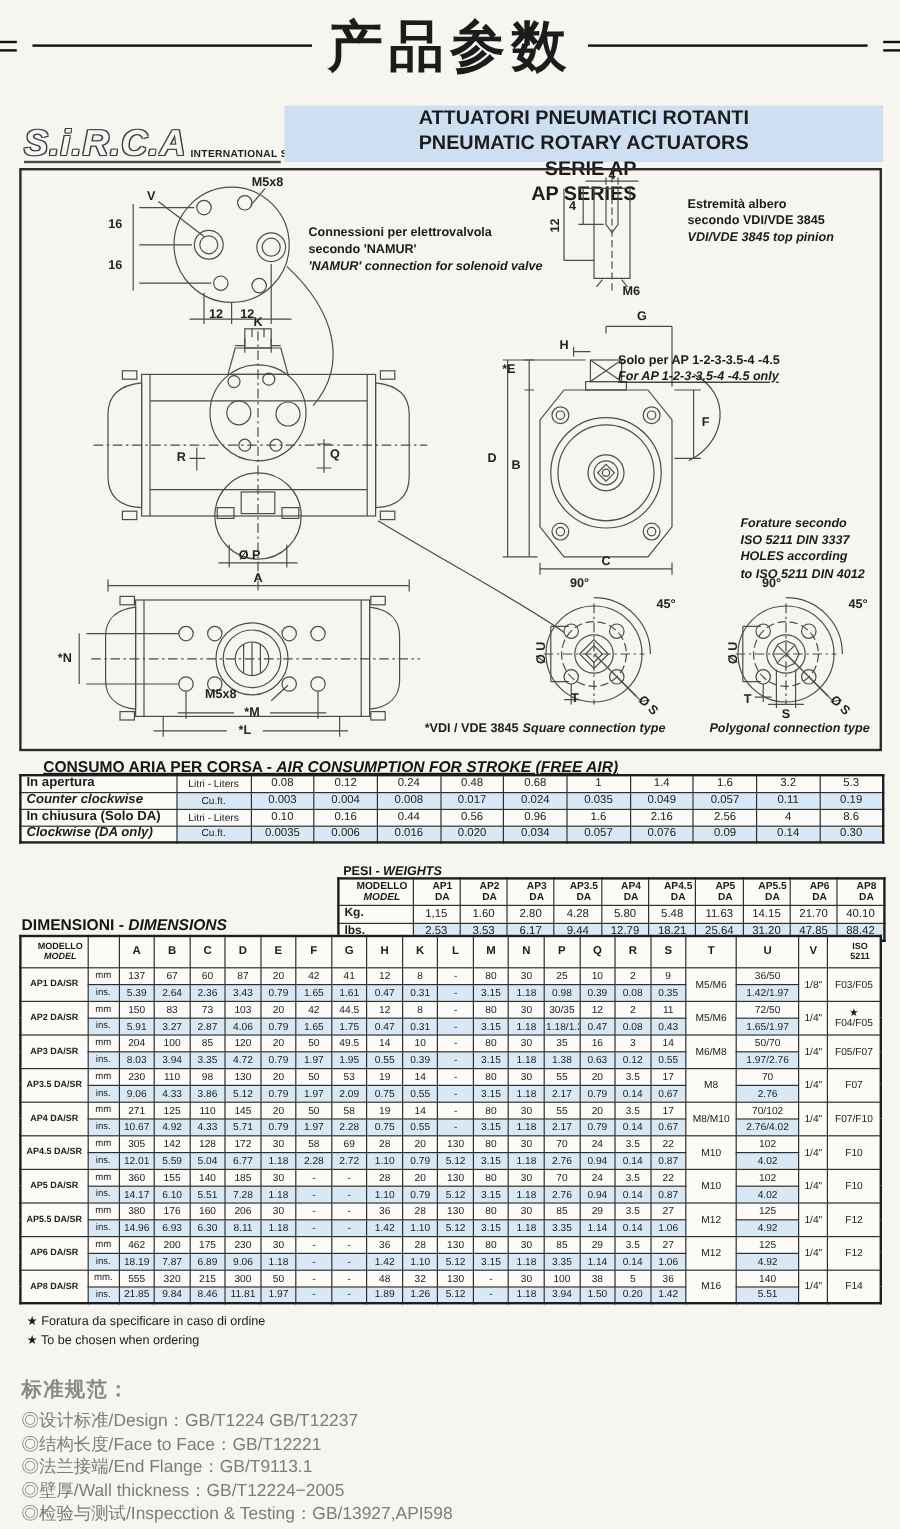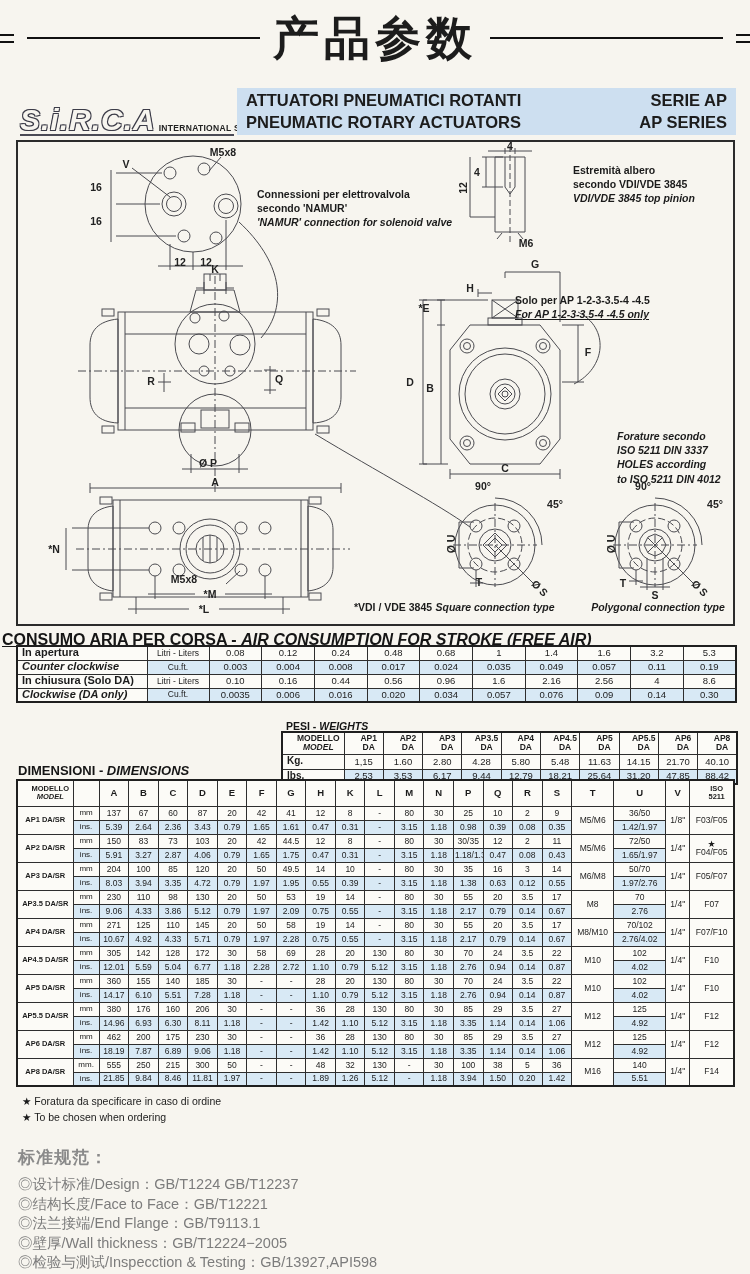"ATTUATORI PNEUMATICI ROTANTI" .band { flex-direction: none -> column }
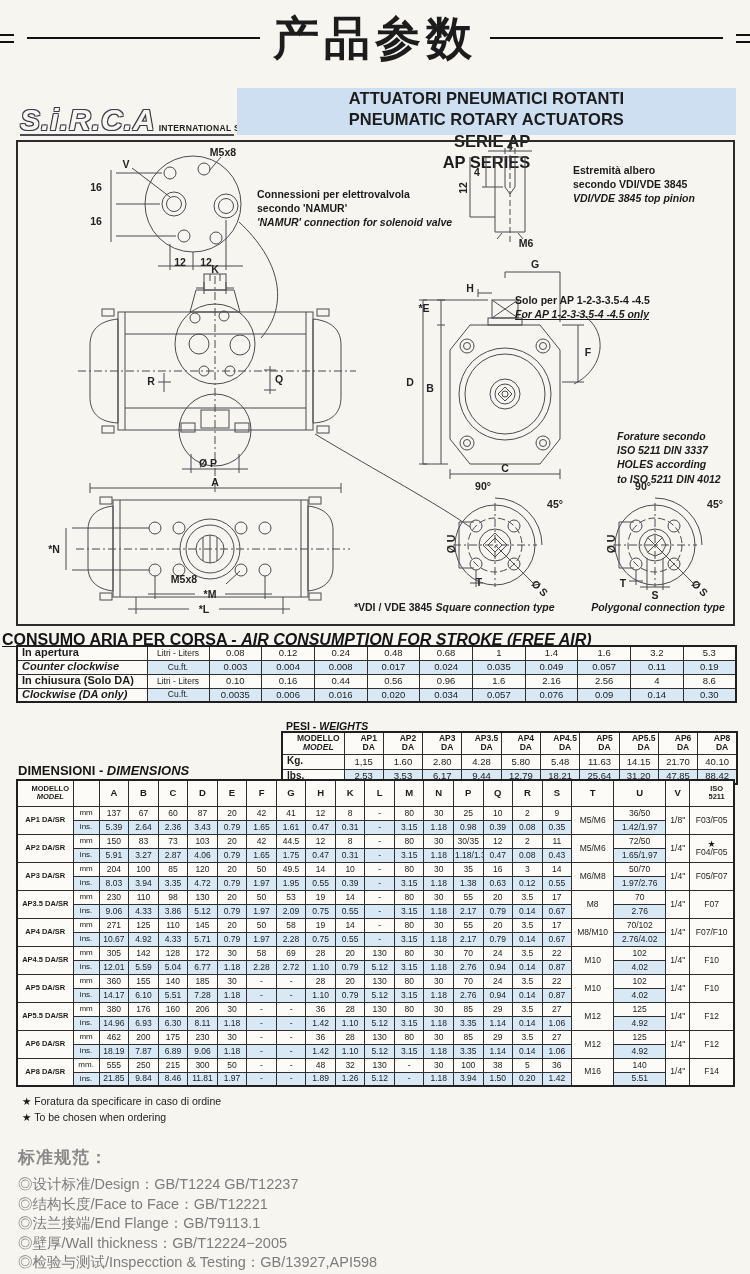"CONSUMO ARIA PER CORSA -" #consumo-title { font-size: 16px -> 13px; left: 2px -> 36px }
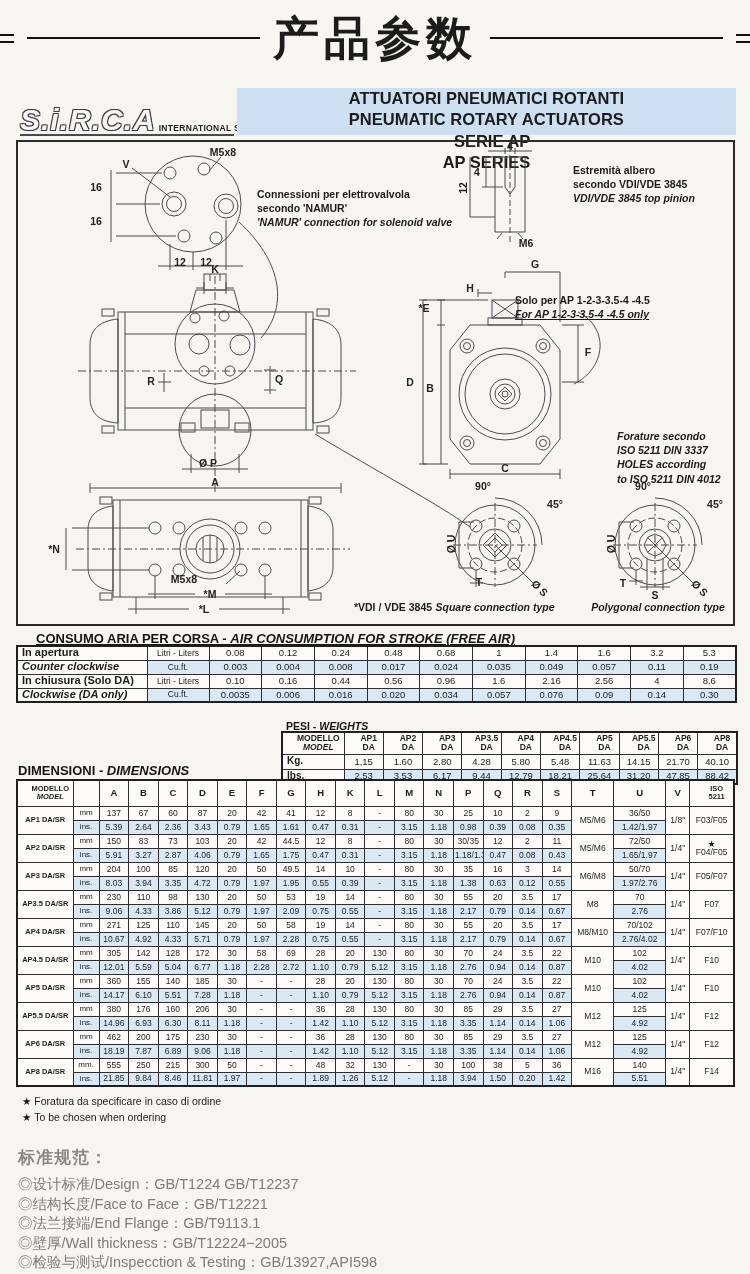"250" td { text: 250 -> 320 }
